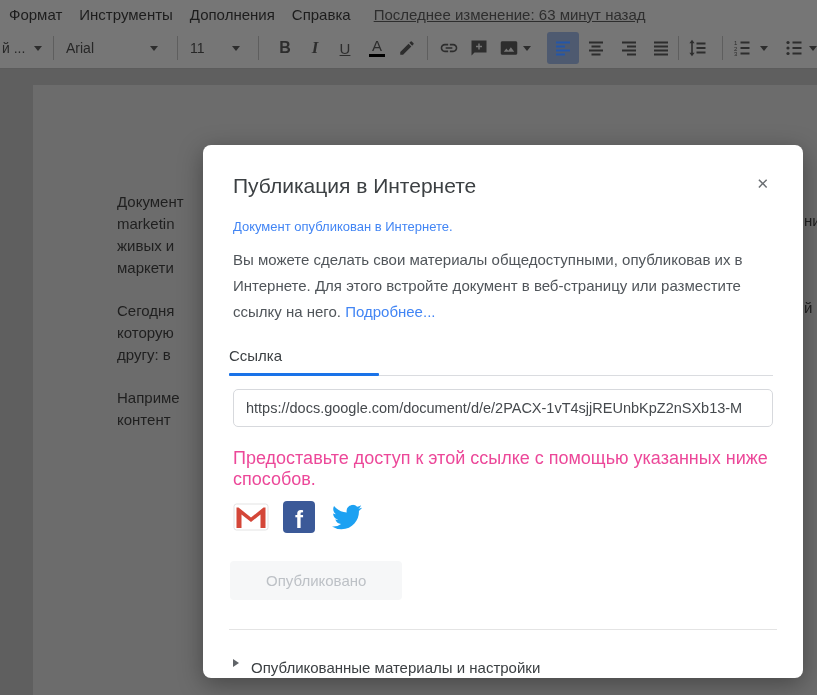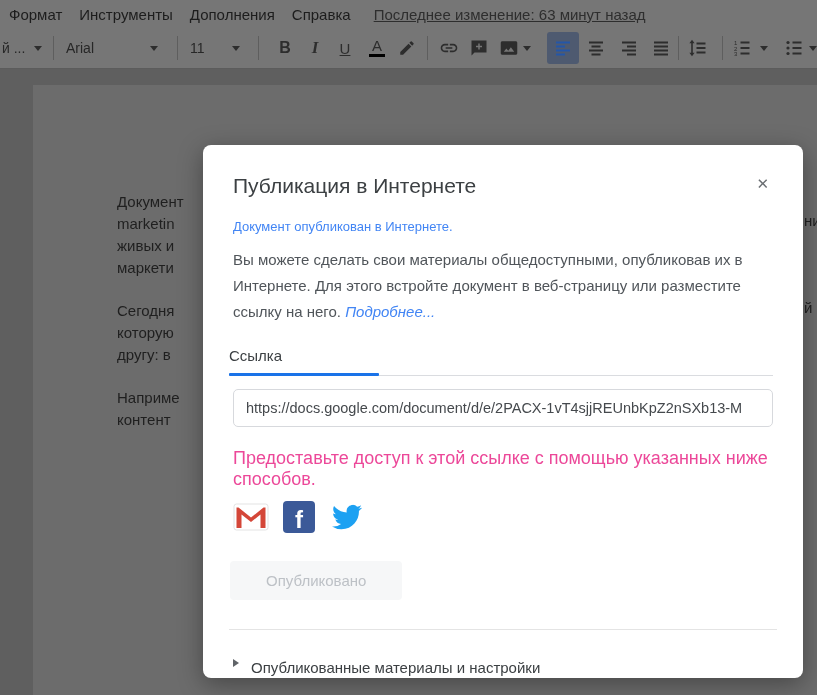"Подробнее..." .dlg-link { font-style: italic -> none }
